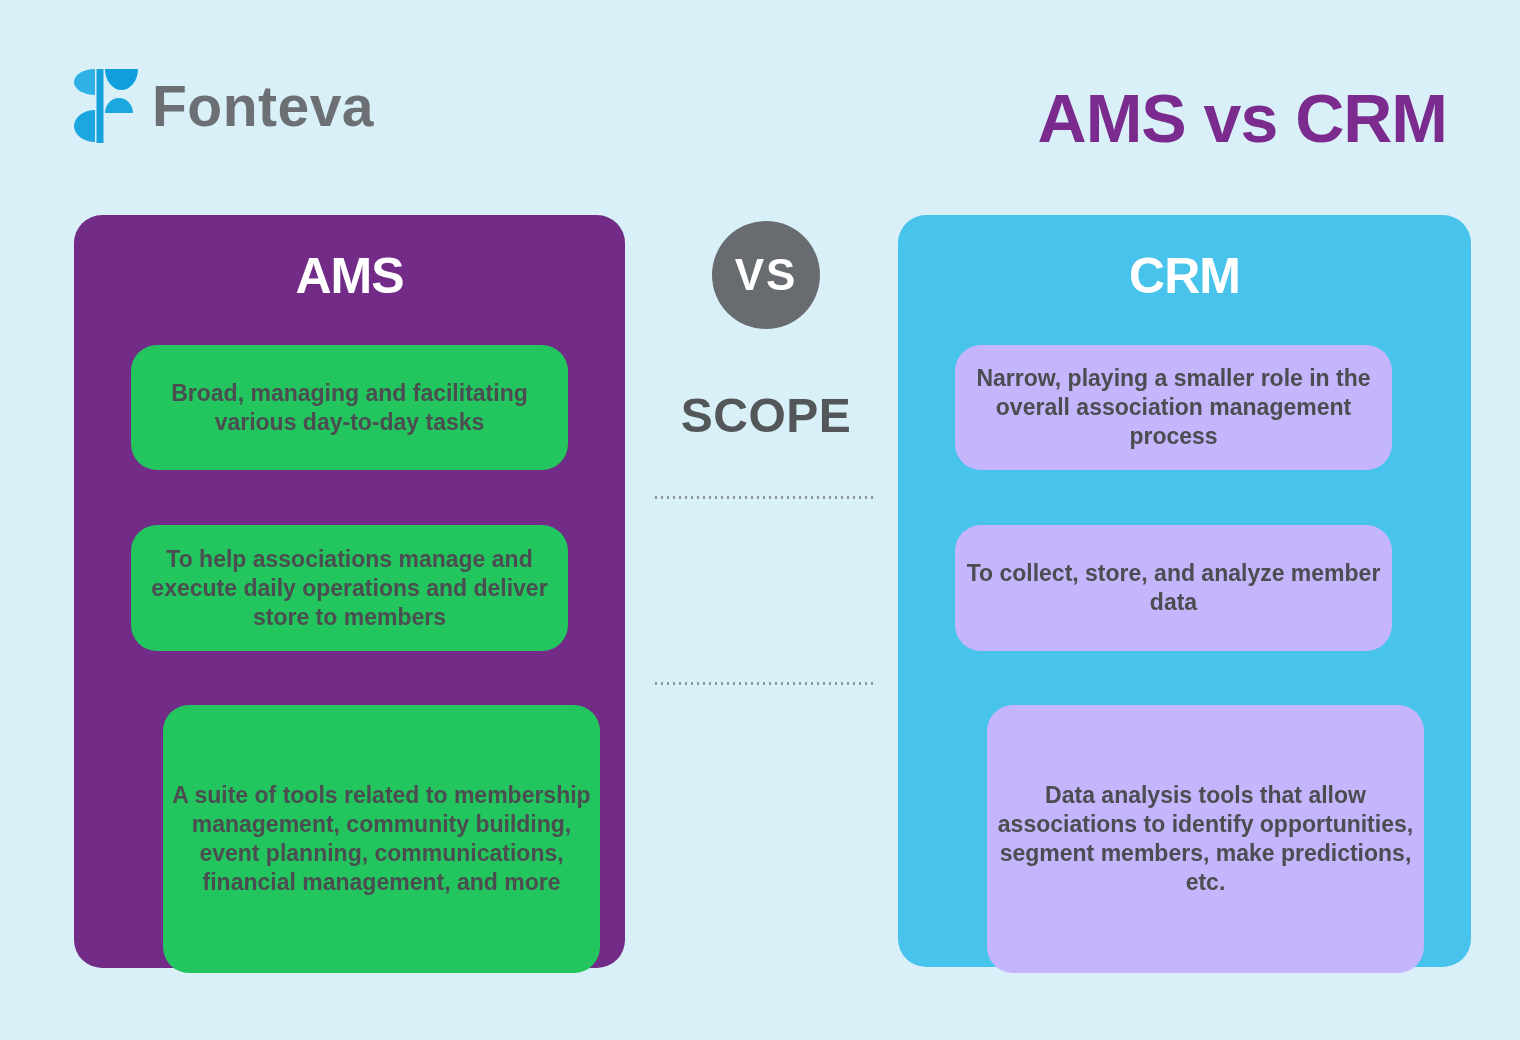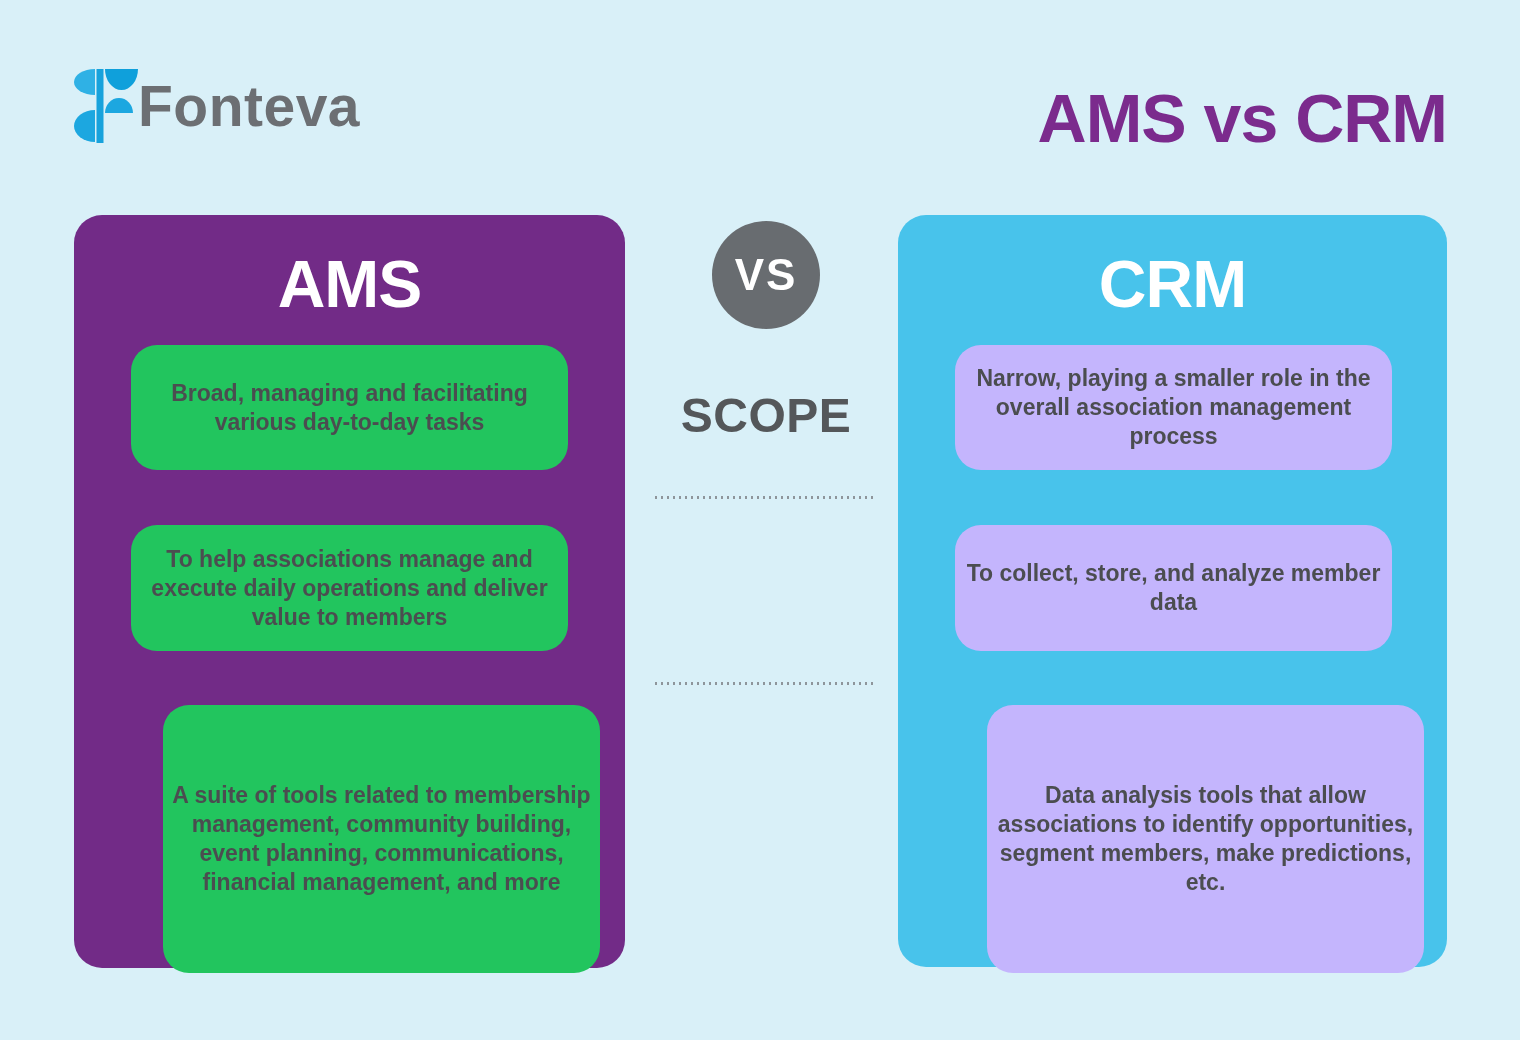"Fonteva" .logo { gap: none -> 14px }
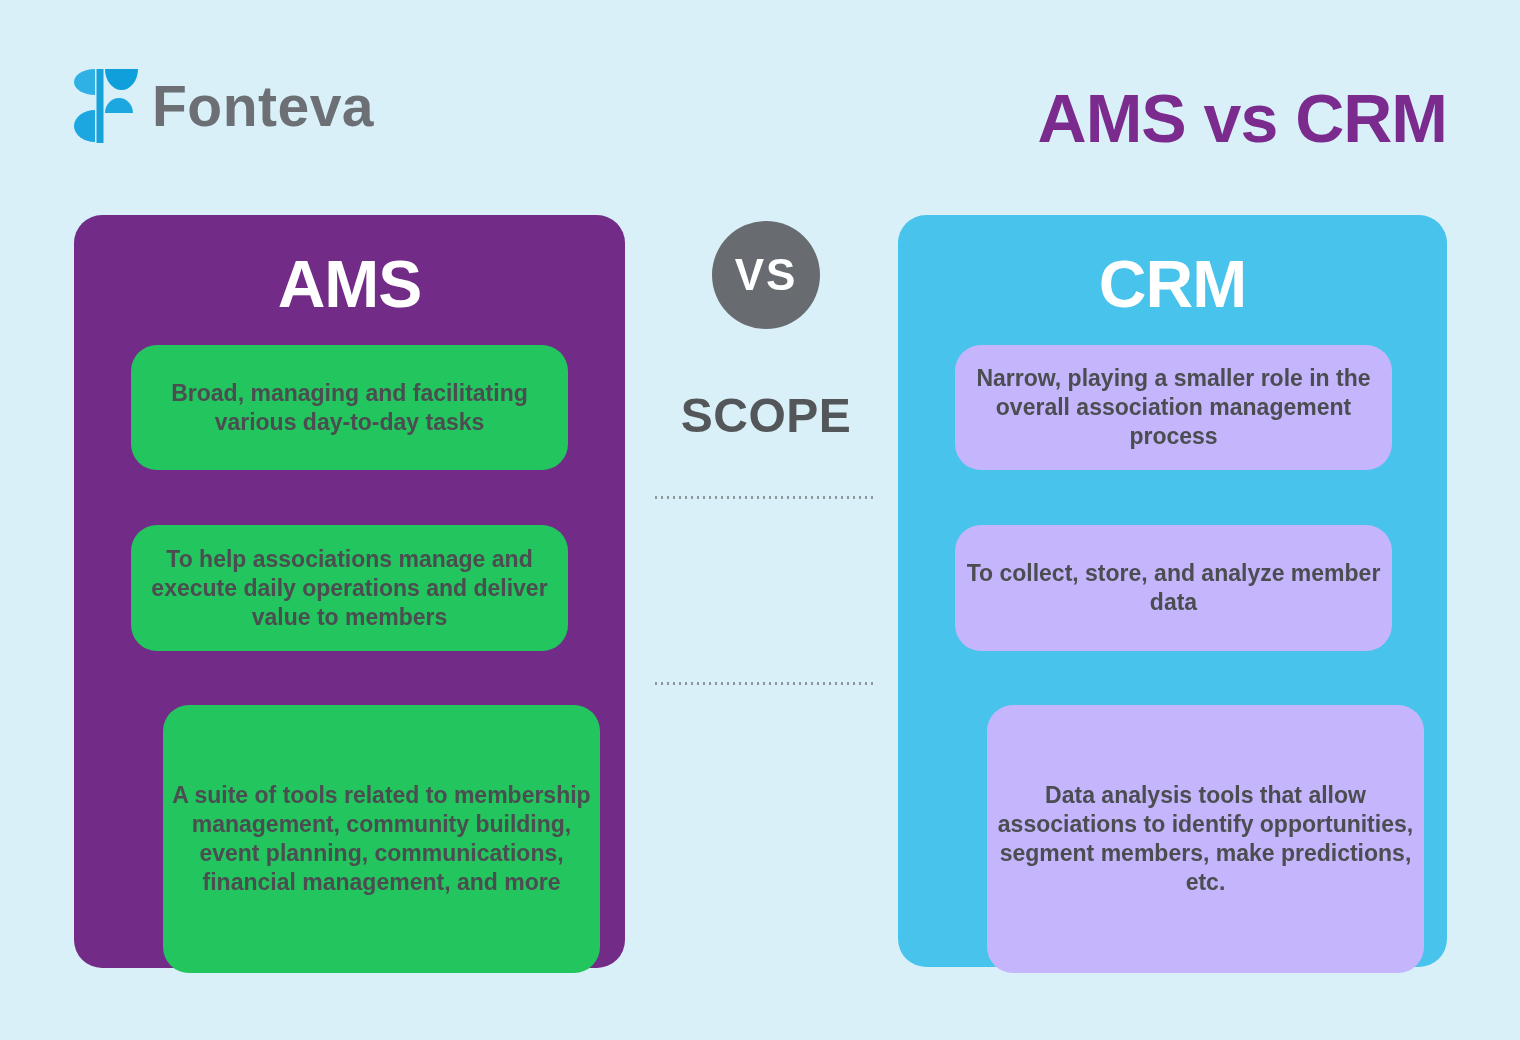"AMS" .card-title { font-size: 66px -> 50px }
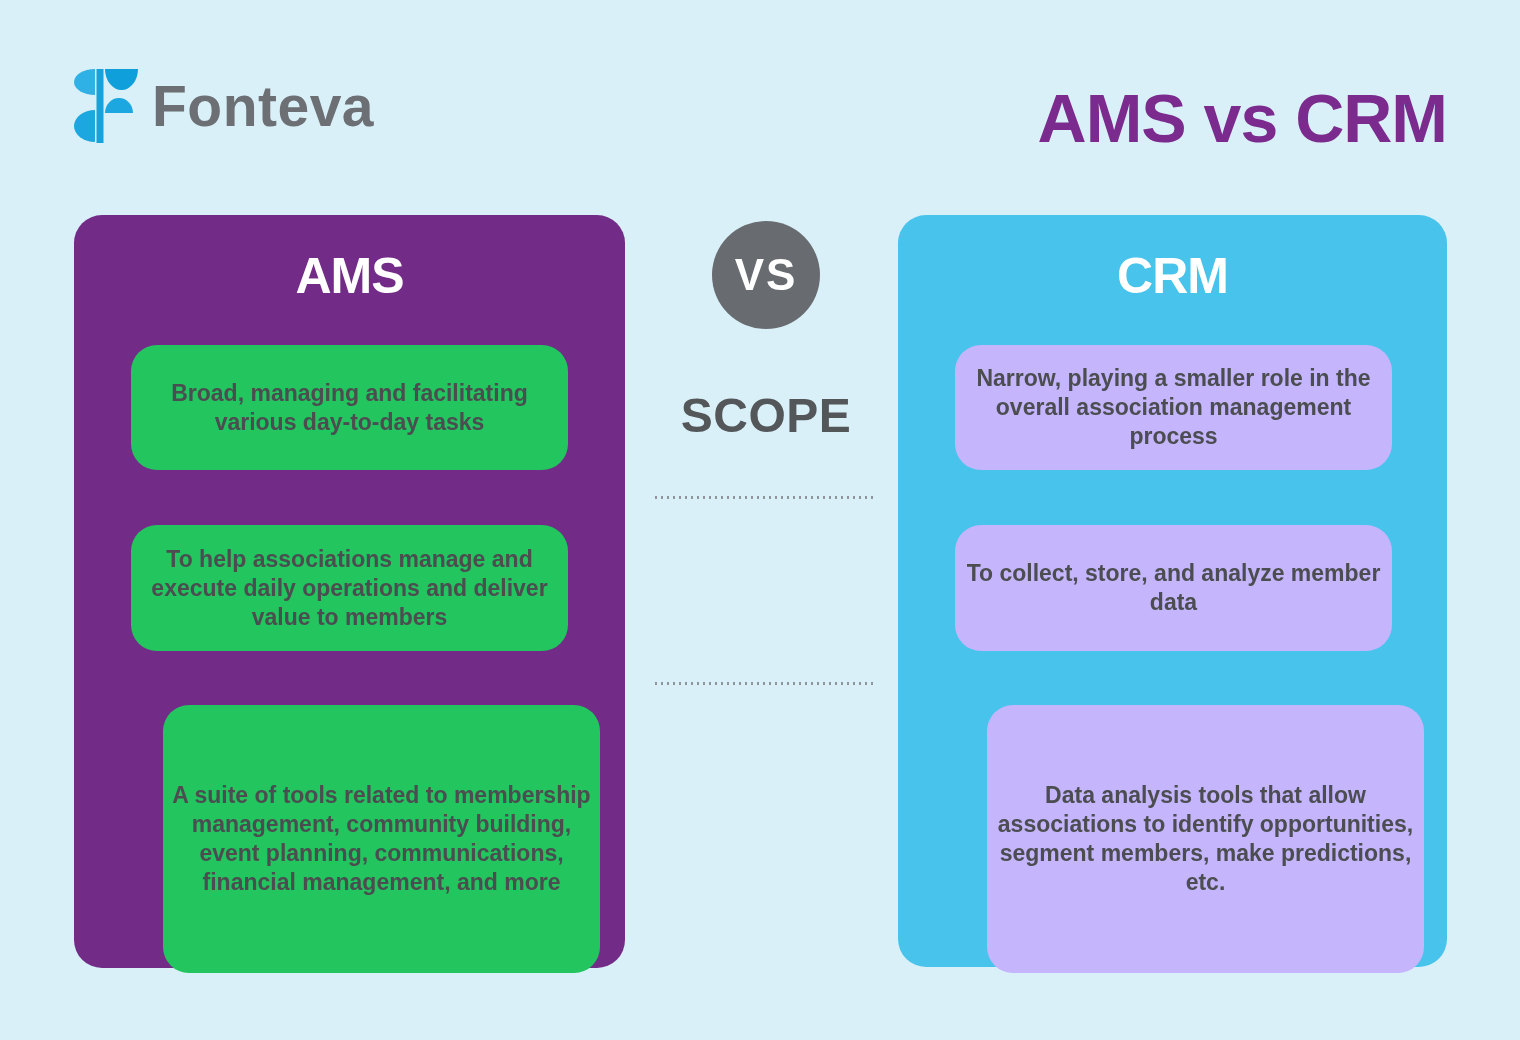"CRM" .card-crm { padding-left: none -> 24px }
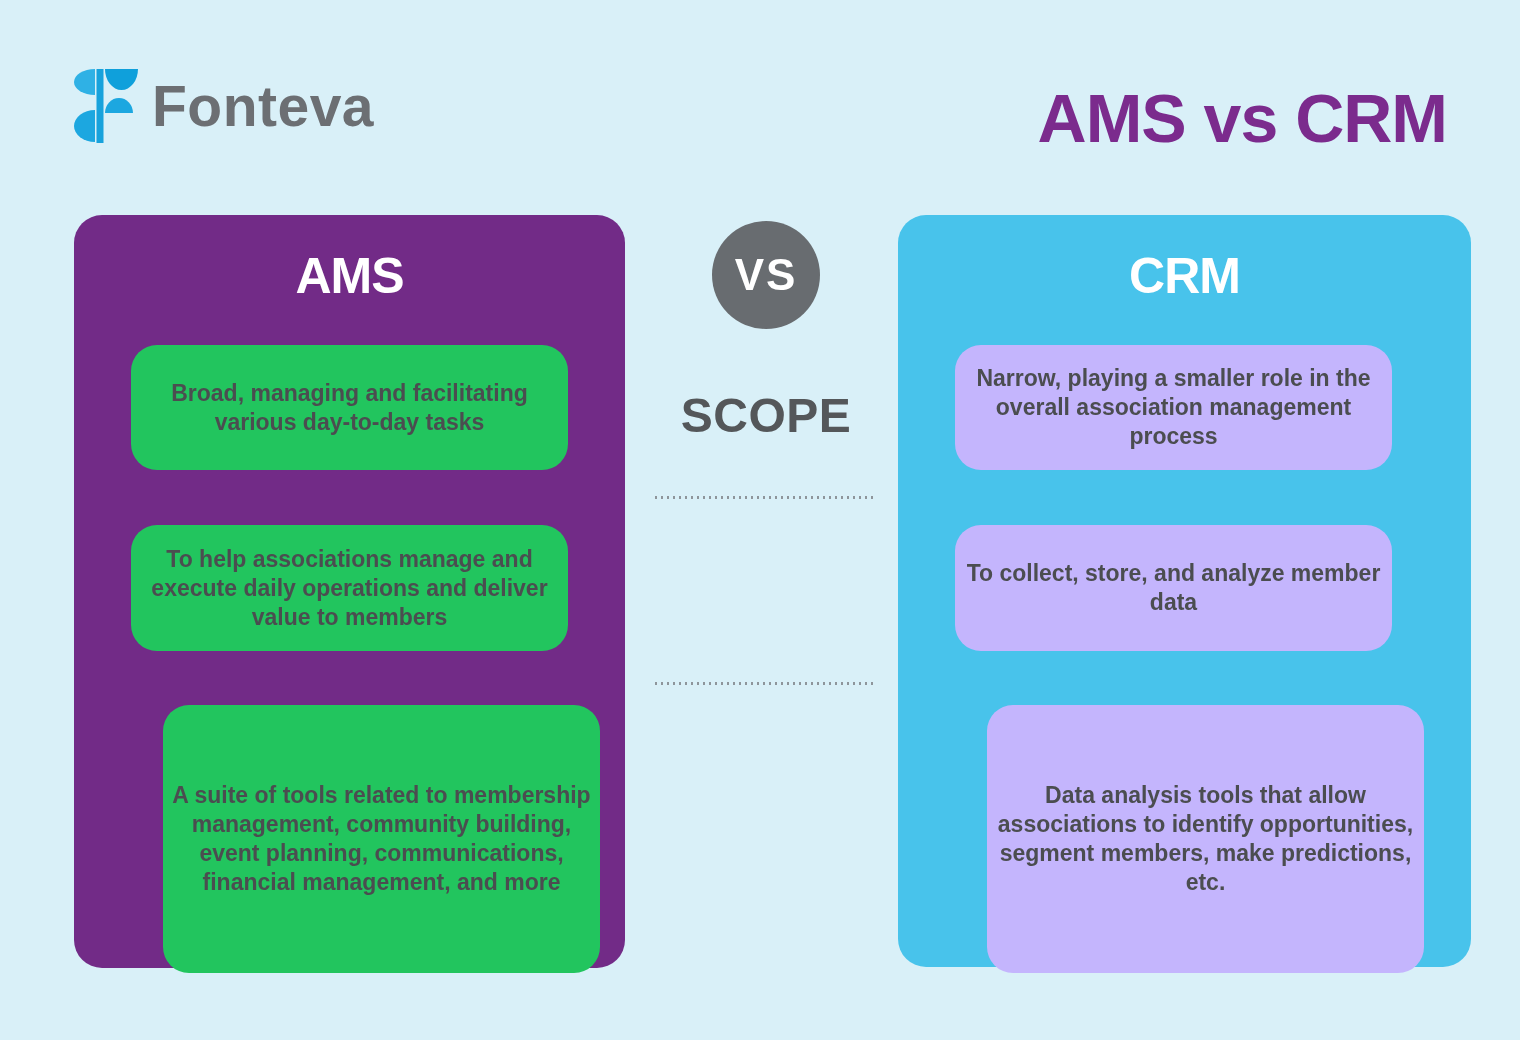"To help associations manage and" p { text: value -> store }
